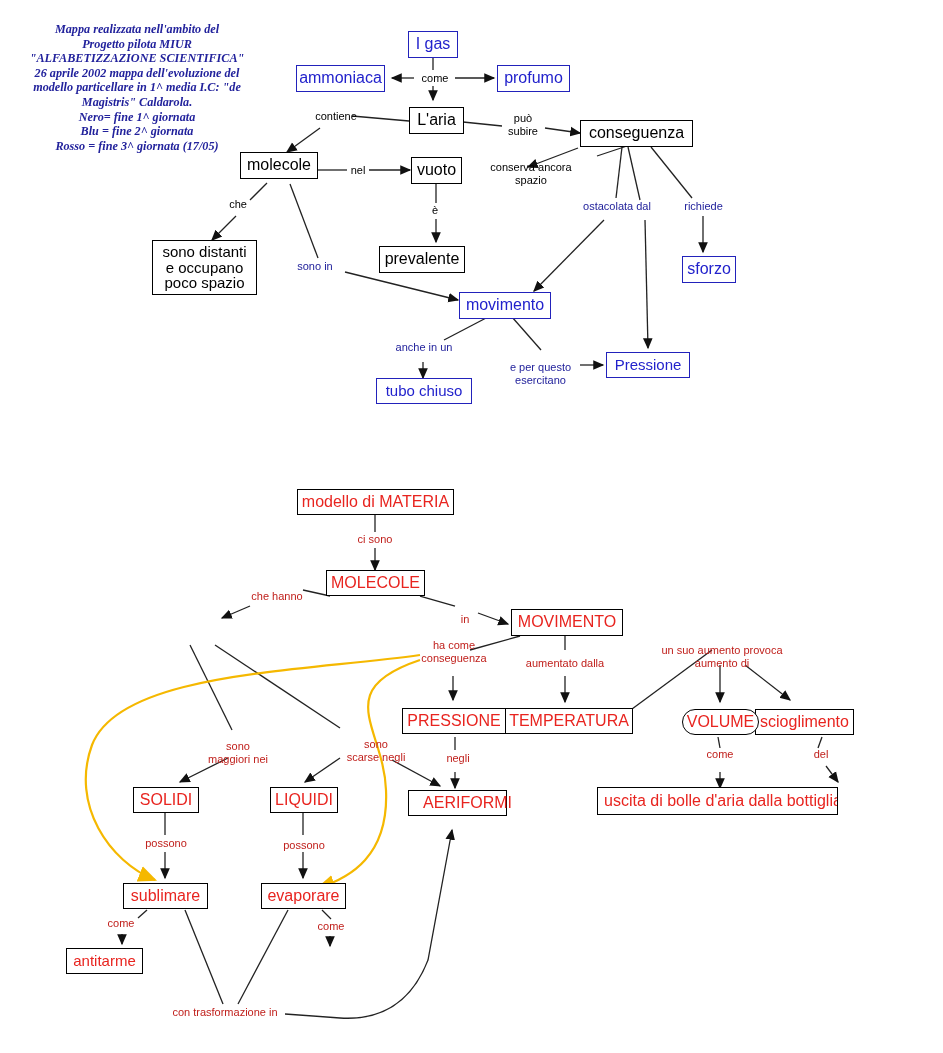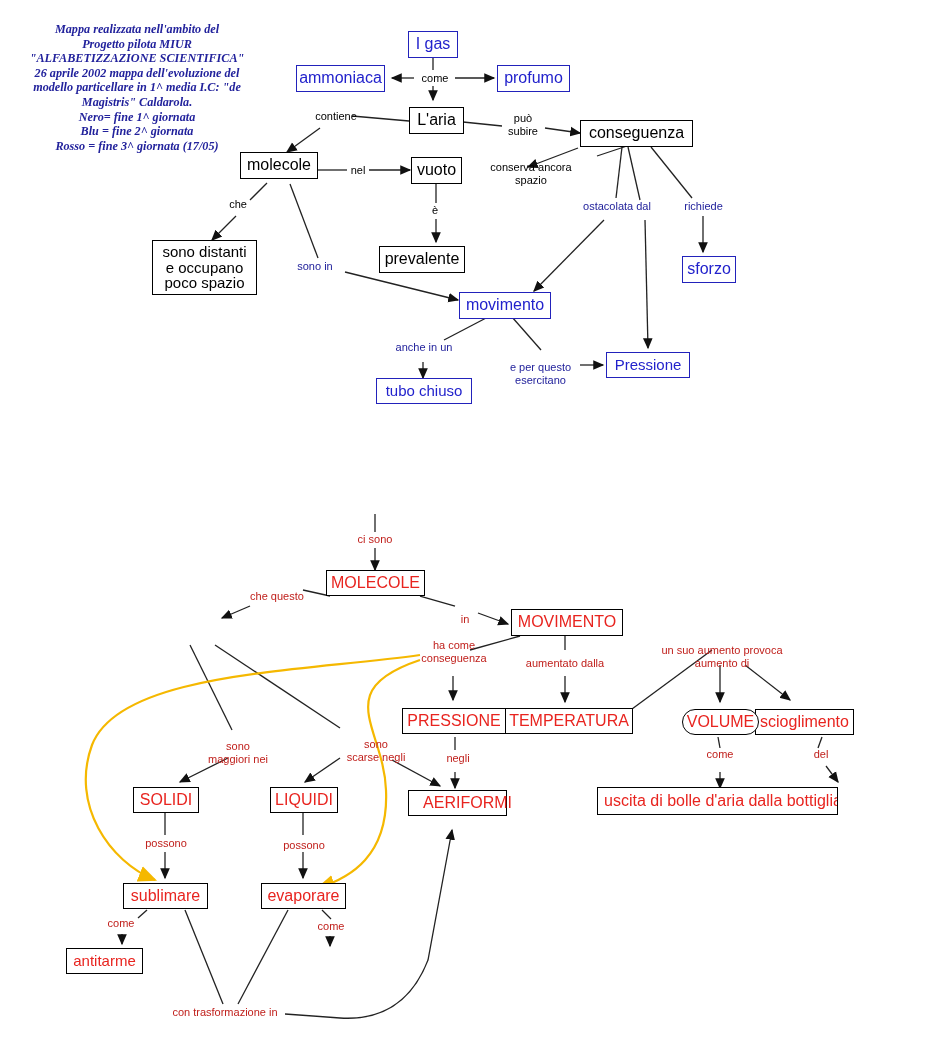"modello di MATERIA" div.node { html: none -> <div>modello di MATERIA</div> }
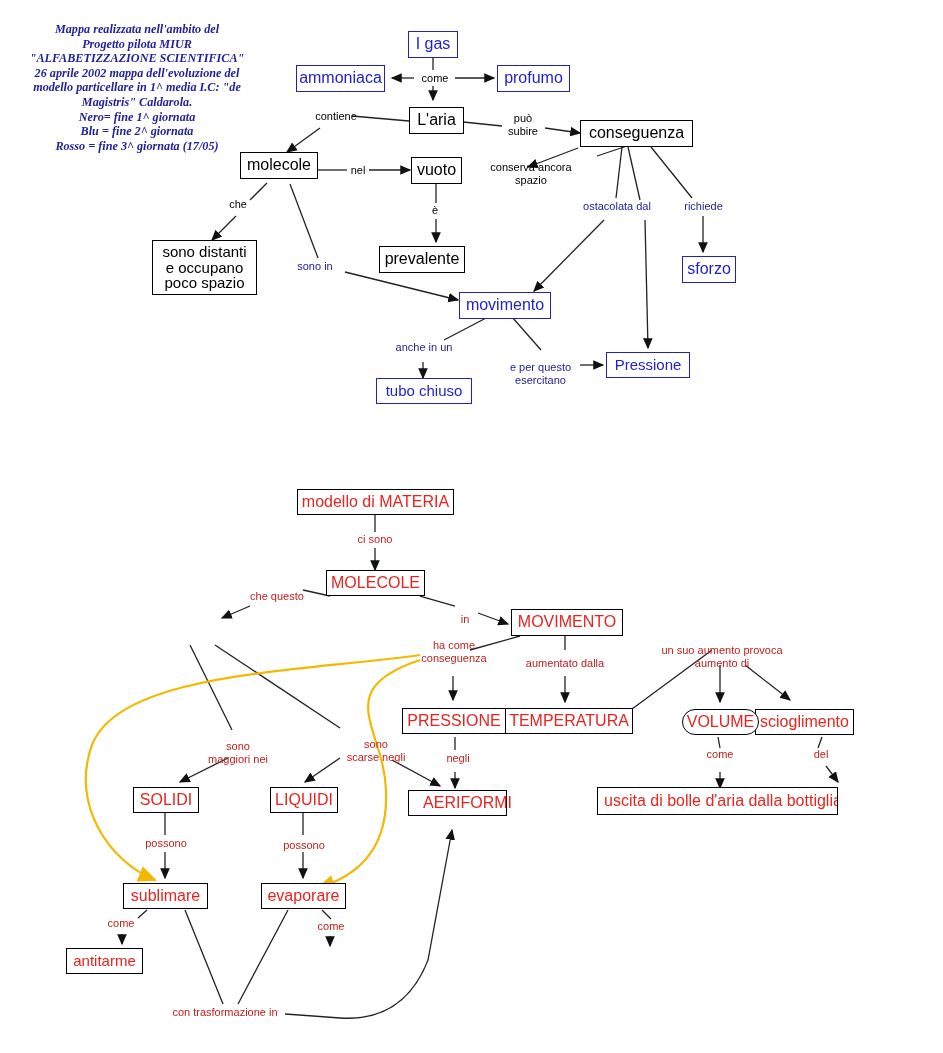"che questo" div.lbl { text: questo -> hanno }
